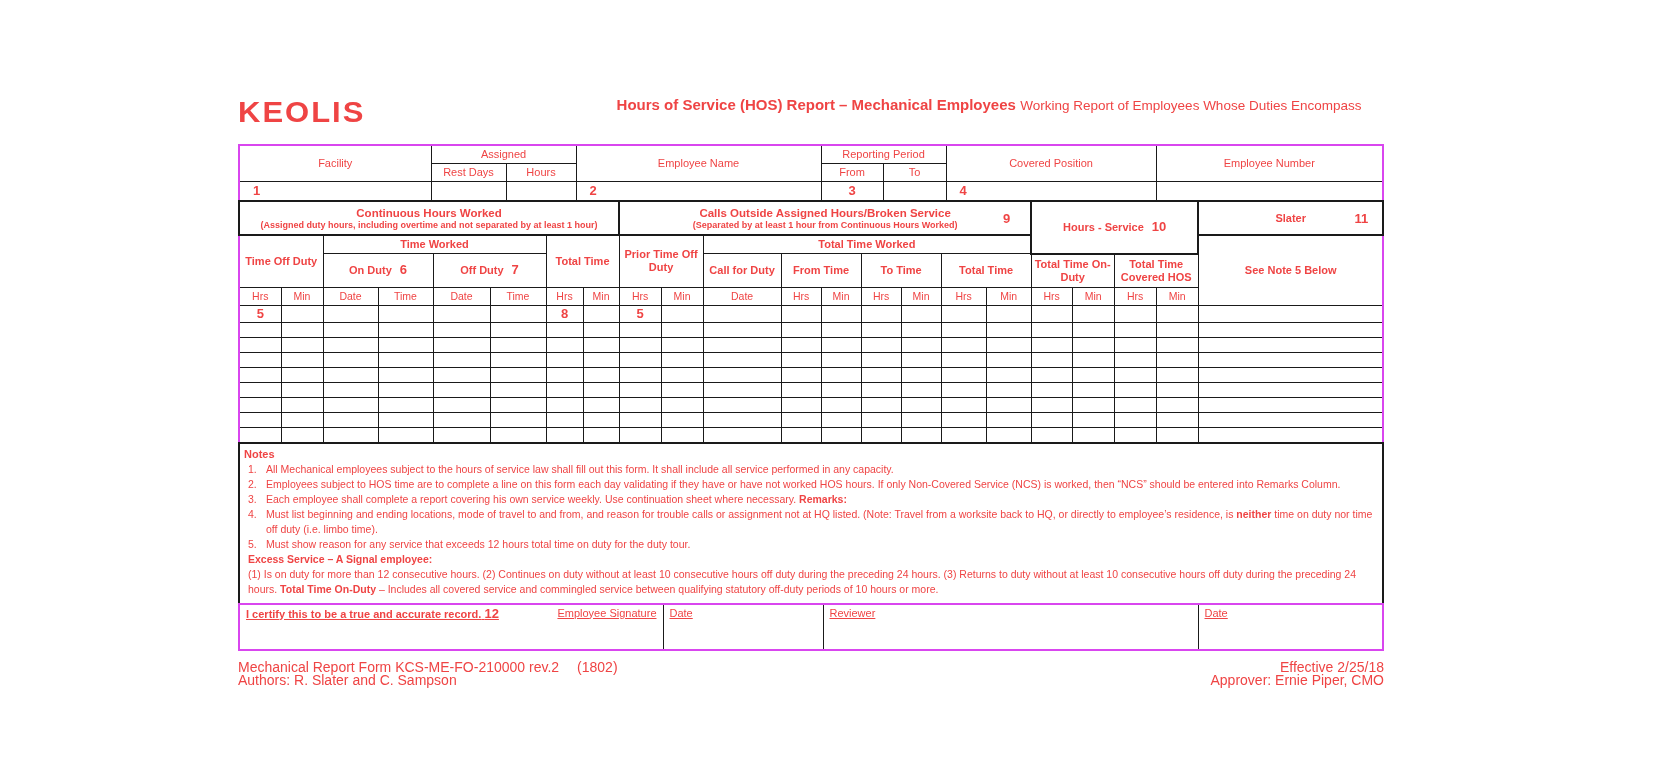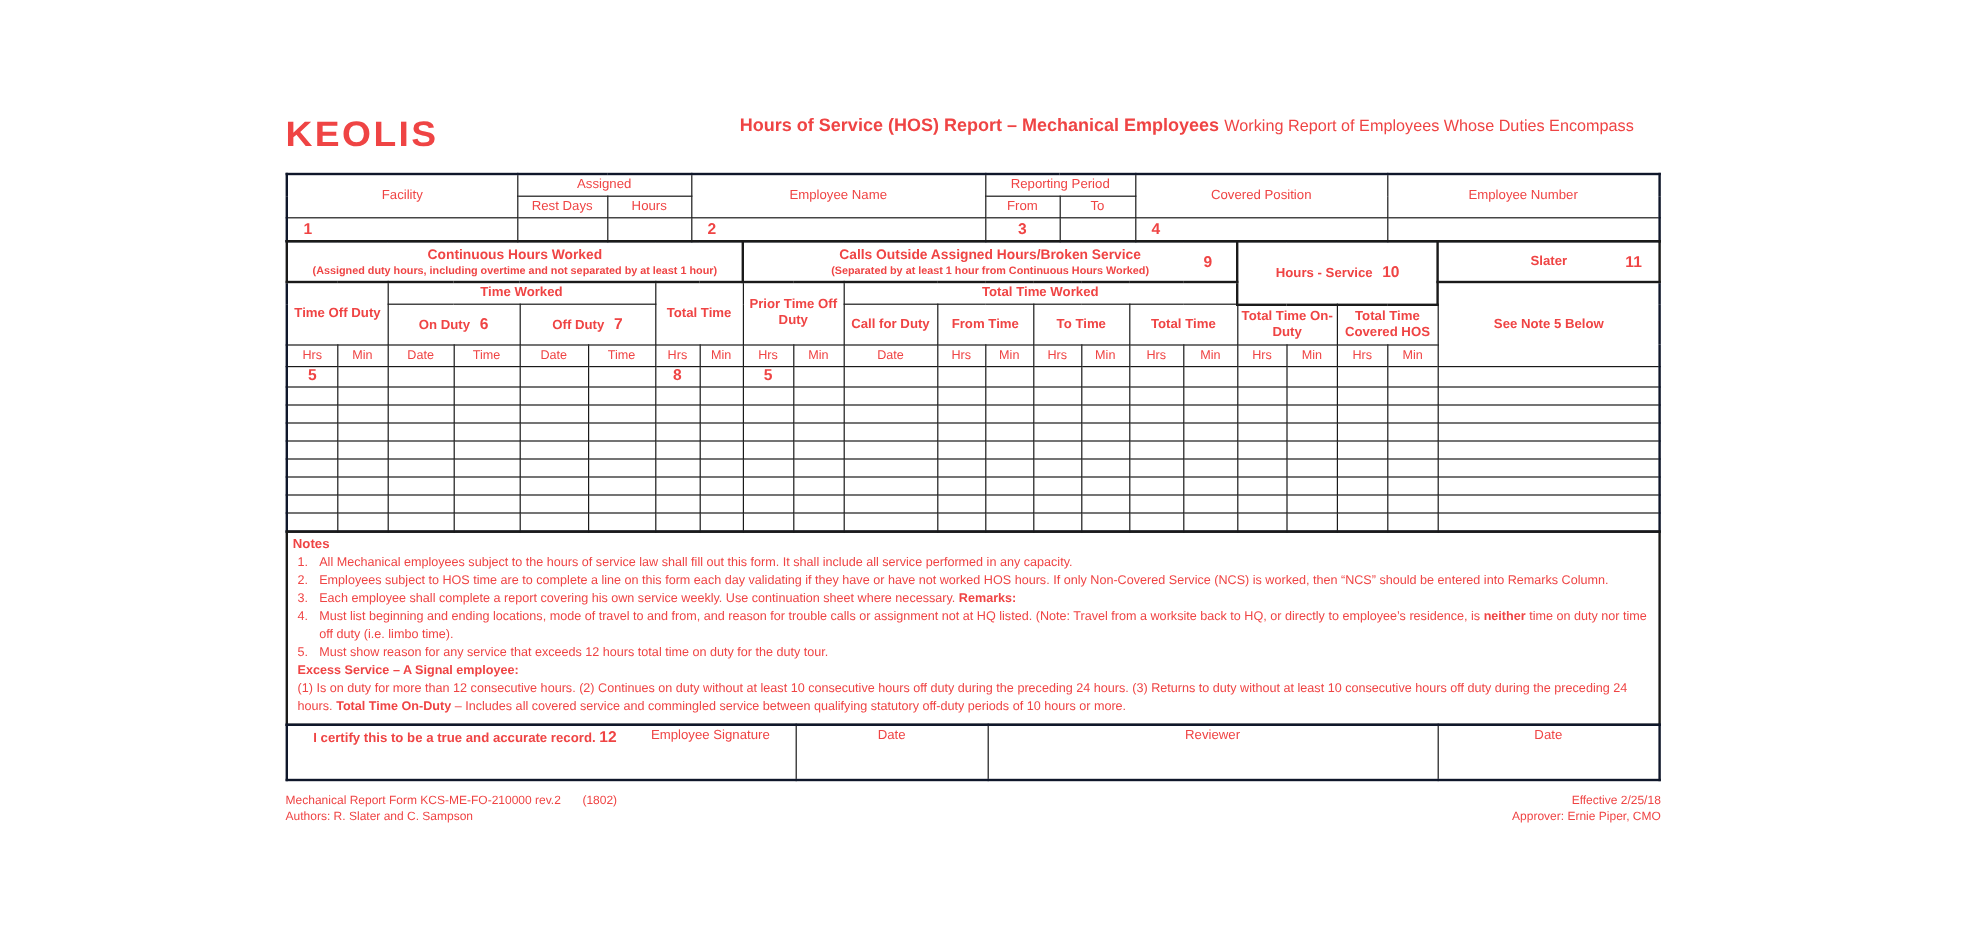"Facility" .info, .grid, .certify { border: 2px solid #0f172a -> 2px solid #d946ef }
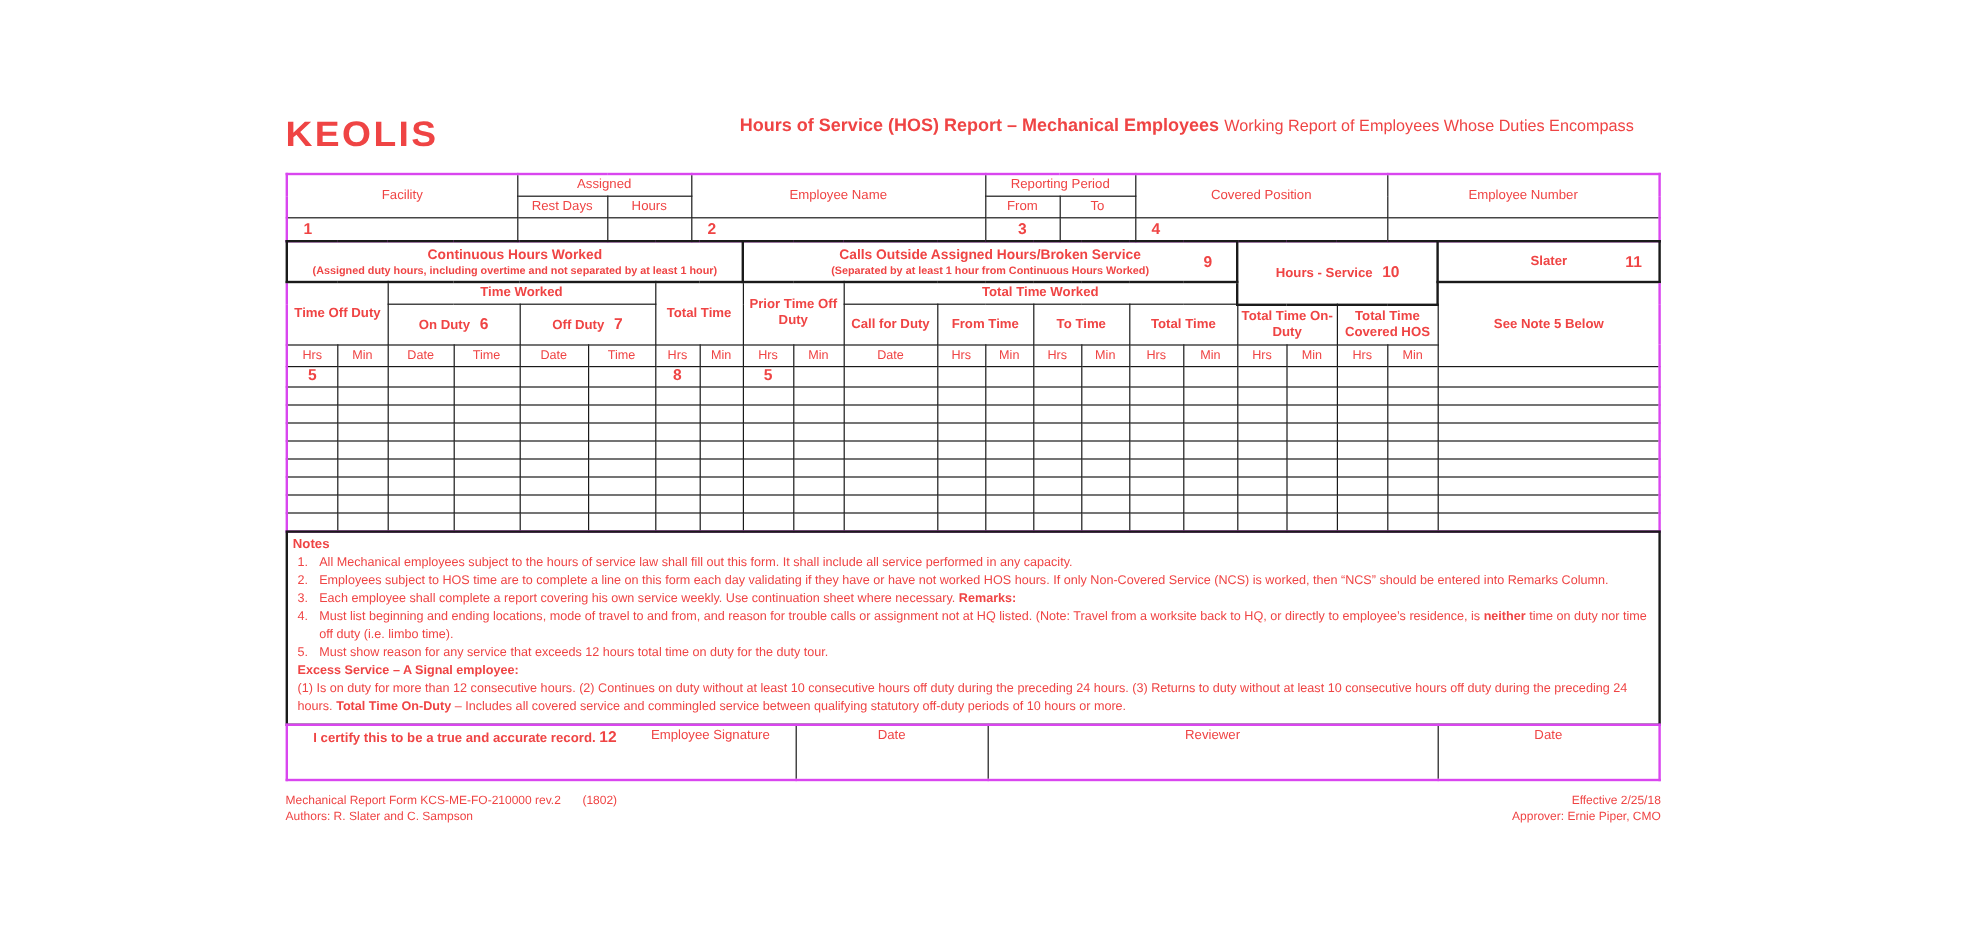"I certify this to be" .certify td { padding: 2px 21px -> 2px 6px; text-align: center -> left; text-decoration: none -> underline }
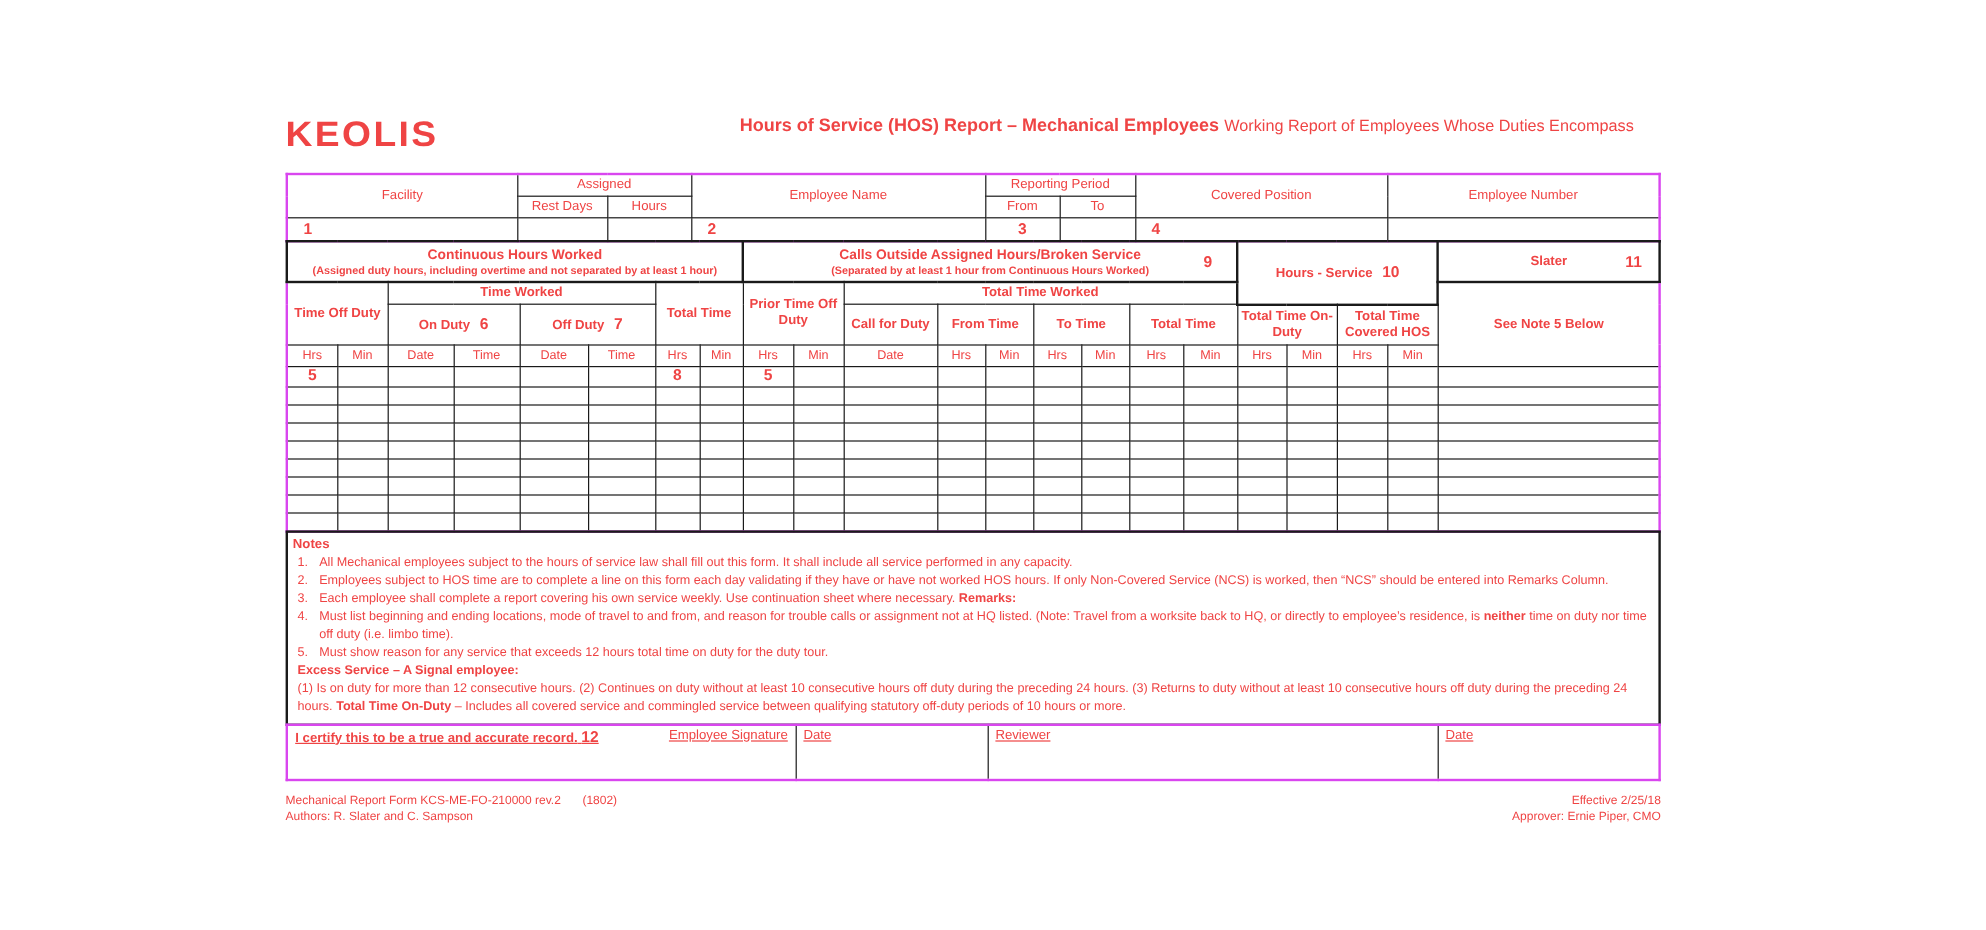"Mechanical Report Form KCS-ME-FO-210000" .form-footer { font-size: 10px -> 14px }
